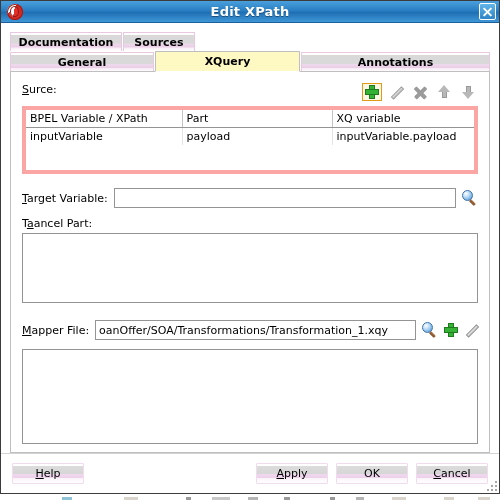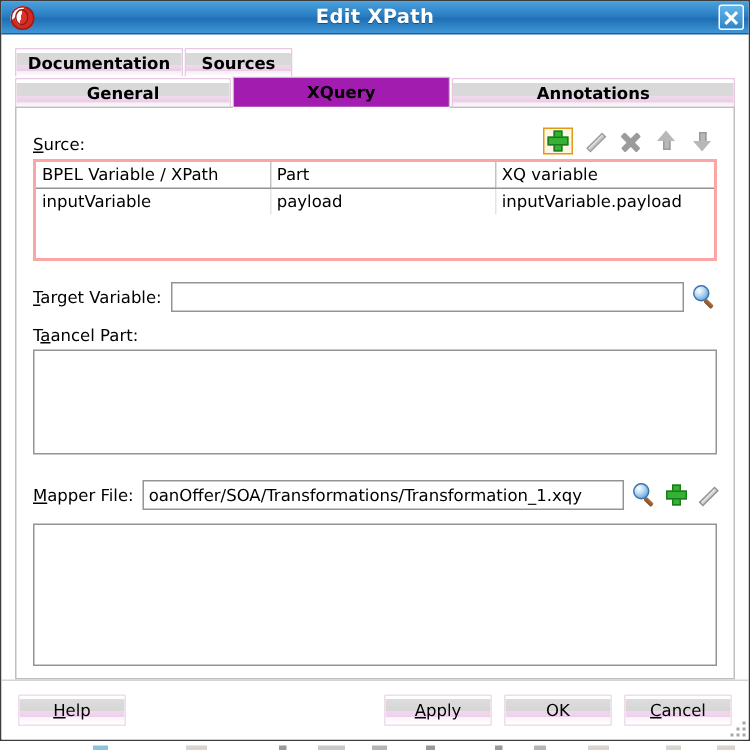"XQuery" .tab.selected { background: #a21caf -> #fef9c3 }
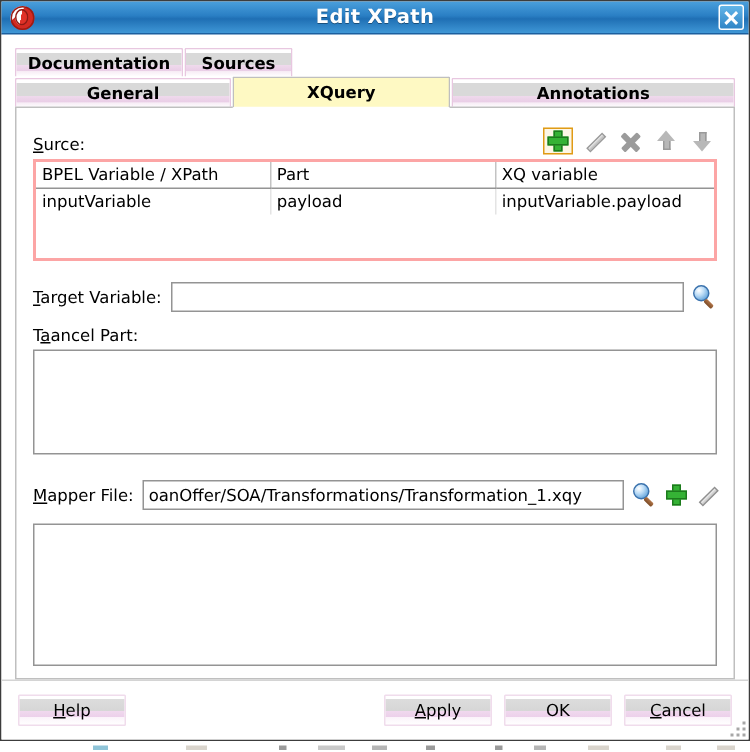"Surce:" .source-head { align-items: flex-end -> flex-start }
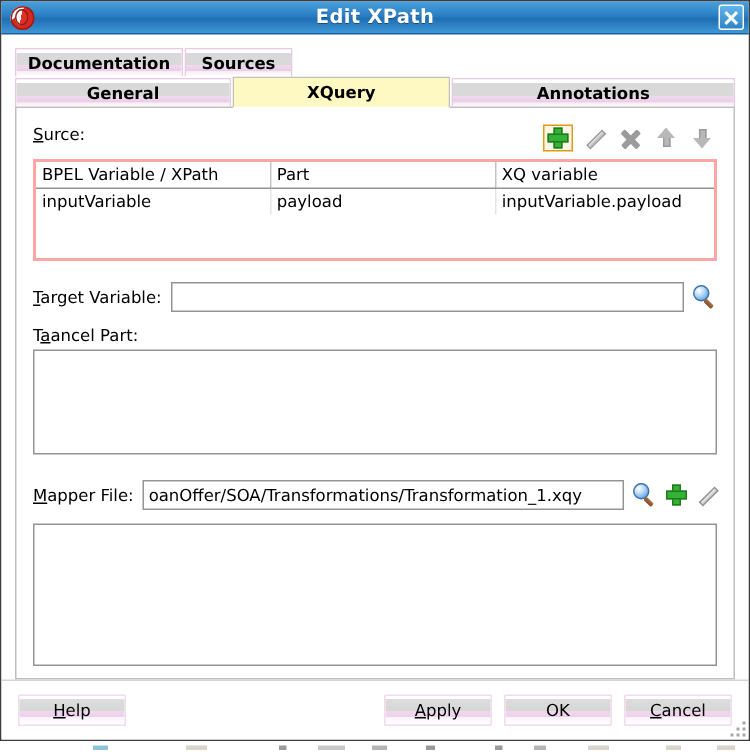"BPEL Variable / XPath" .table-wrap { border: 2px solid #fca5a5 -> 4px solid #fca5a5 }
